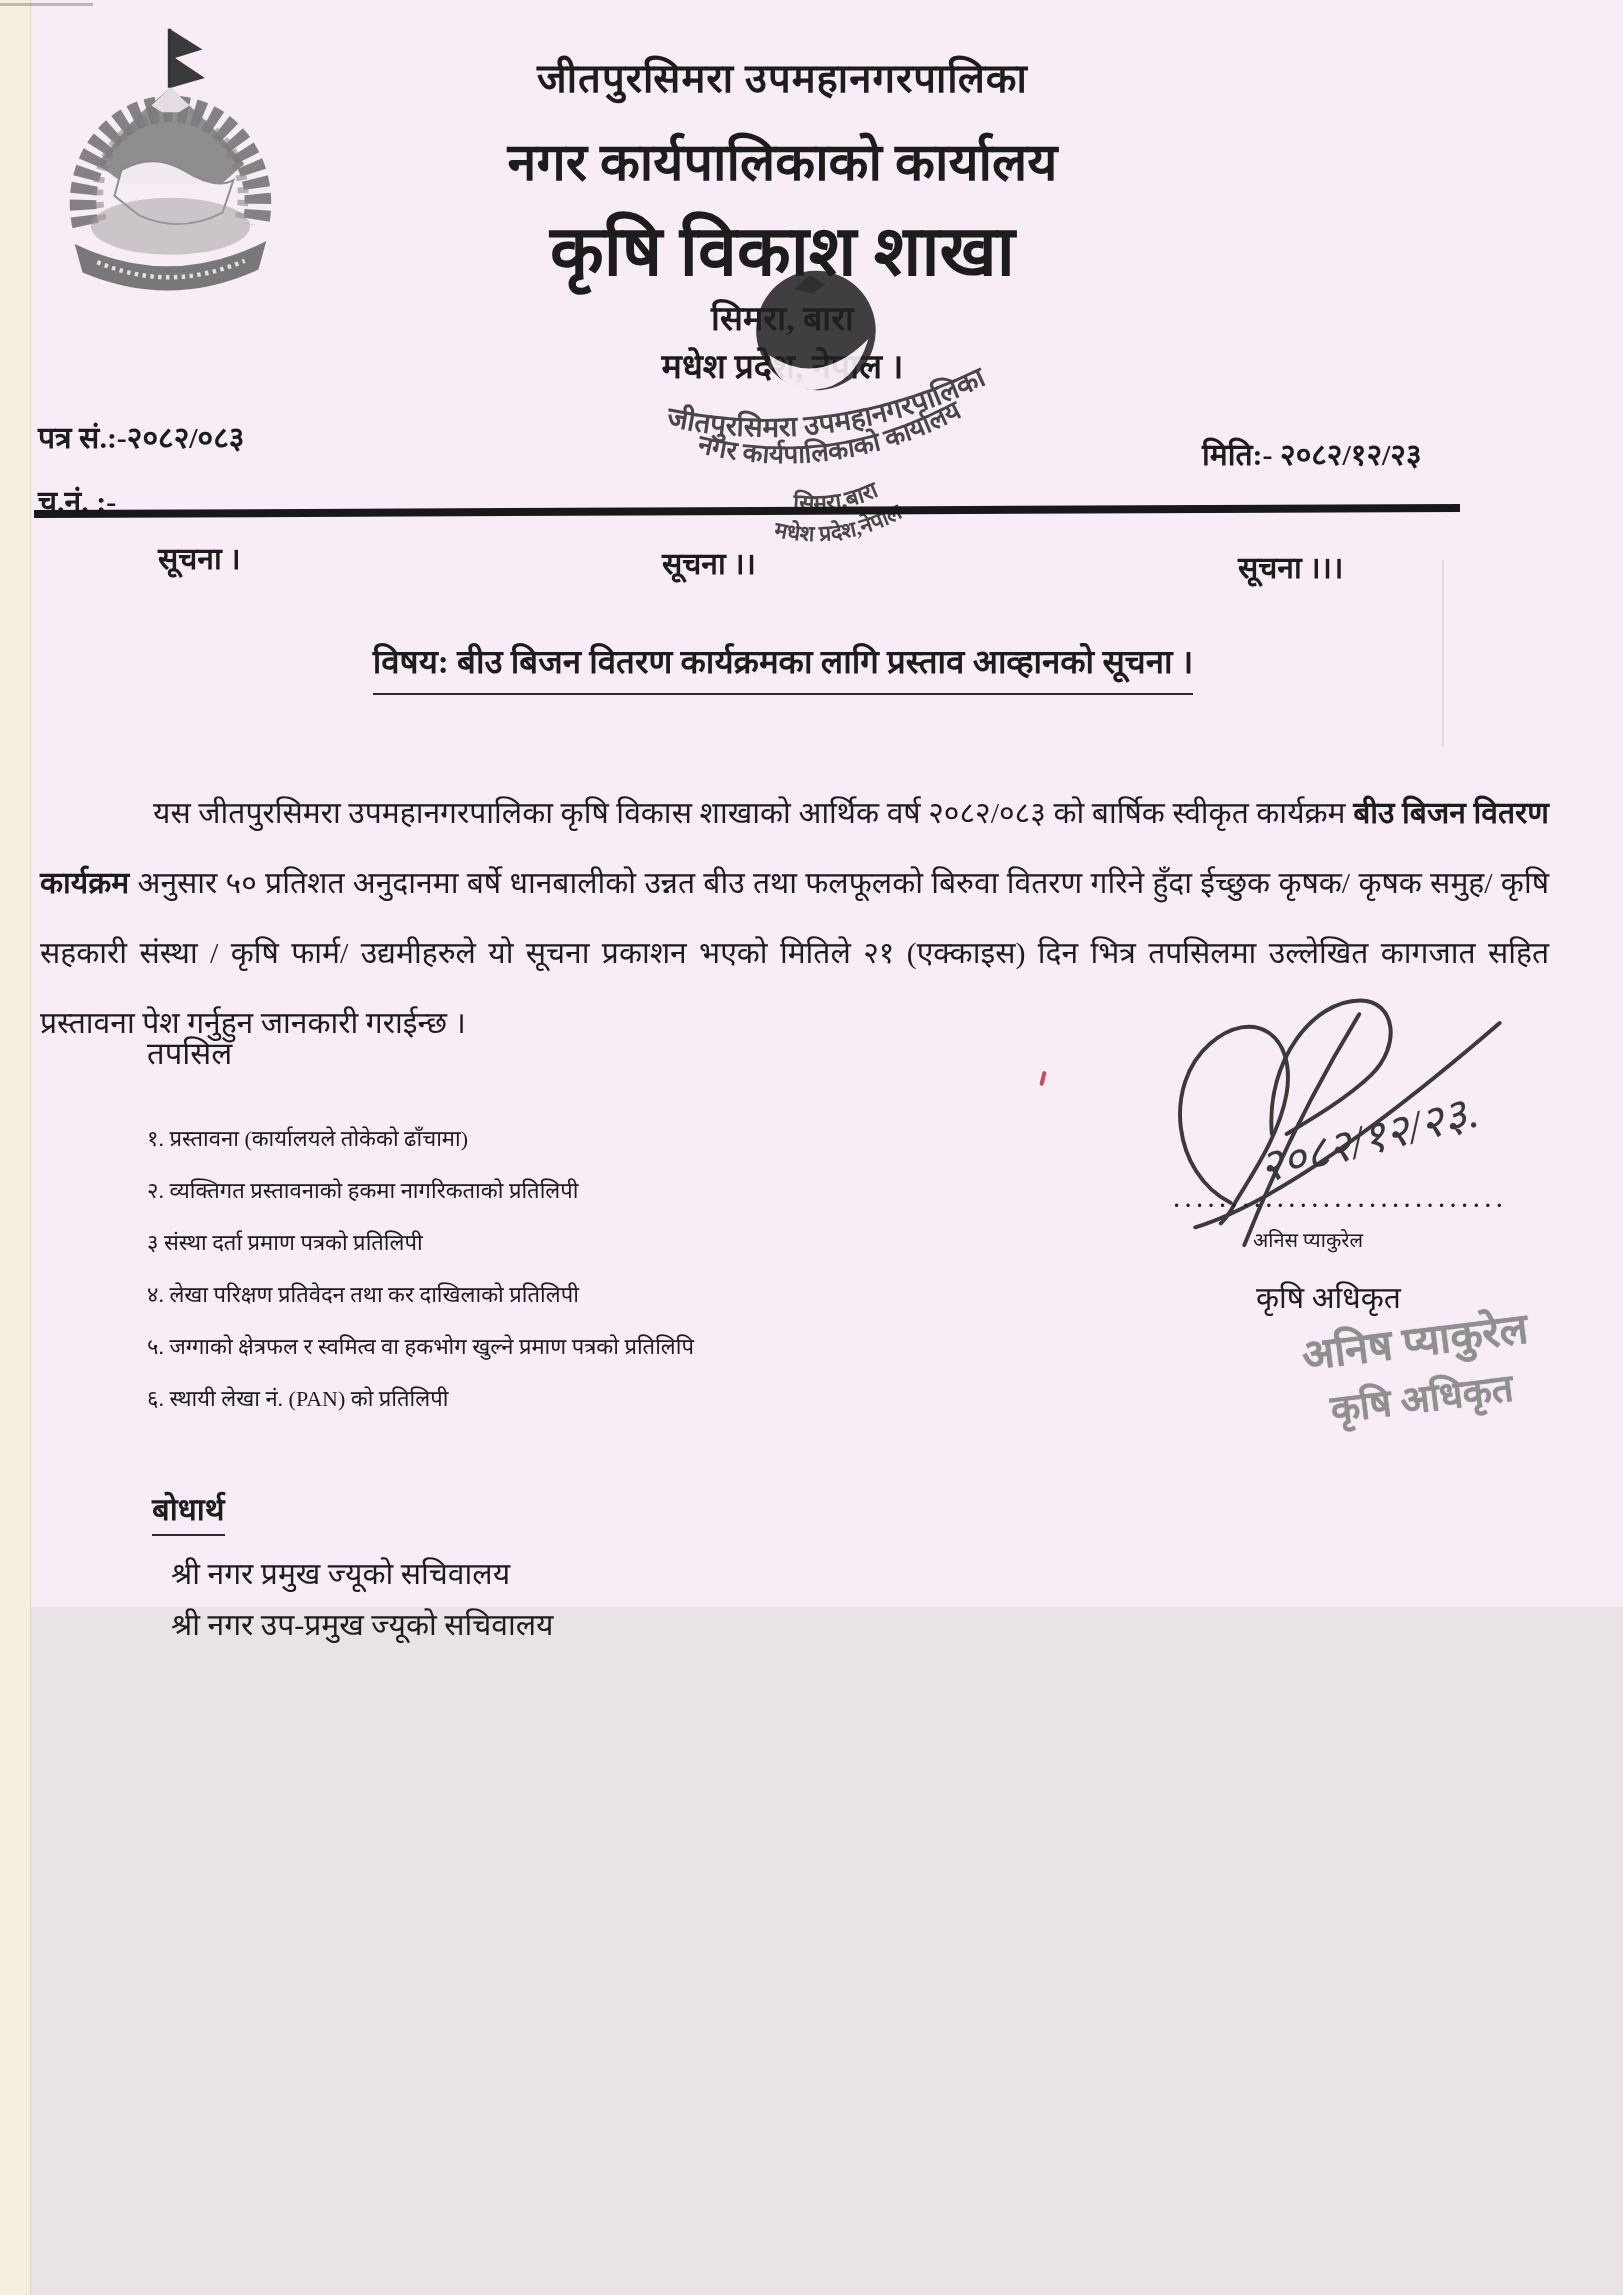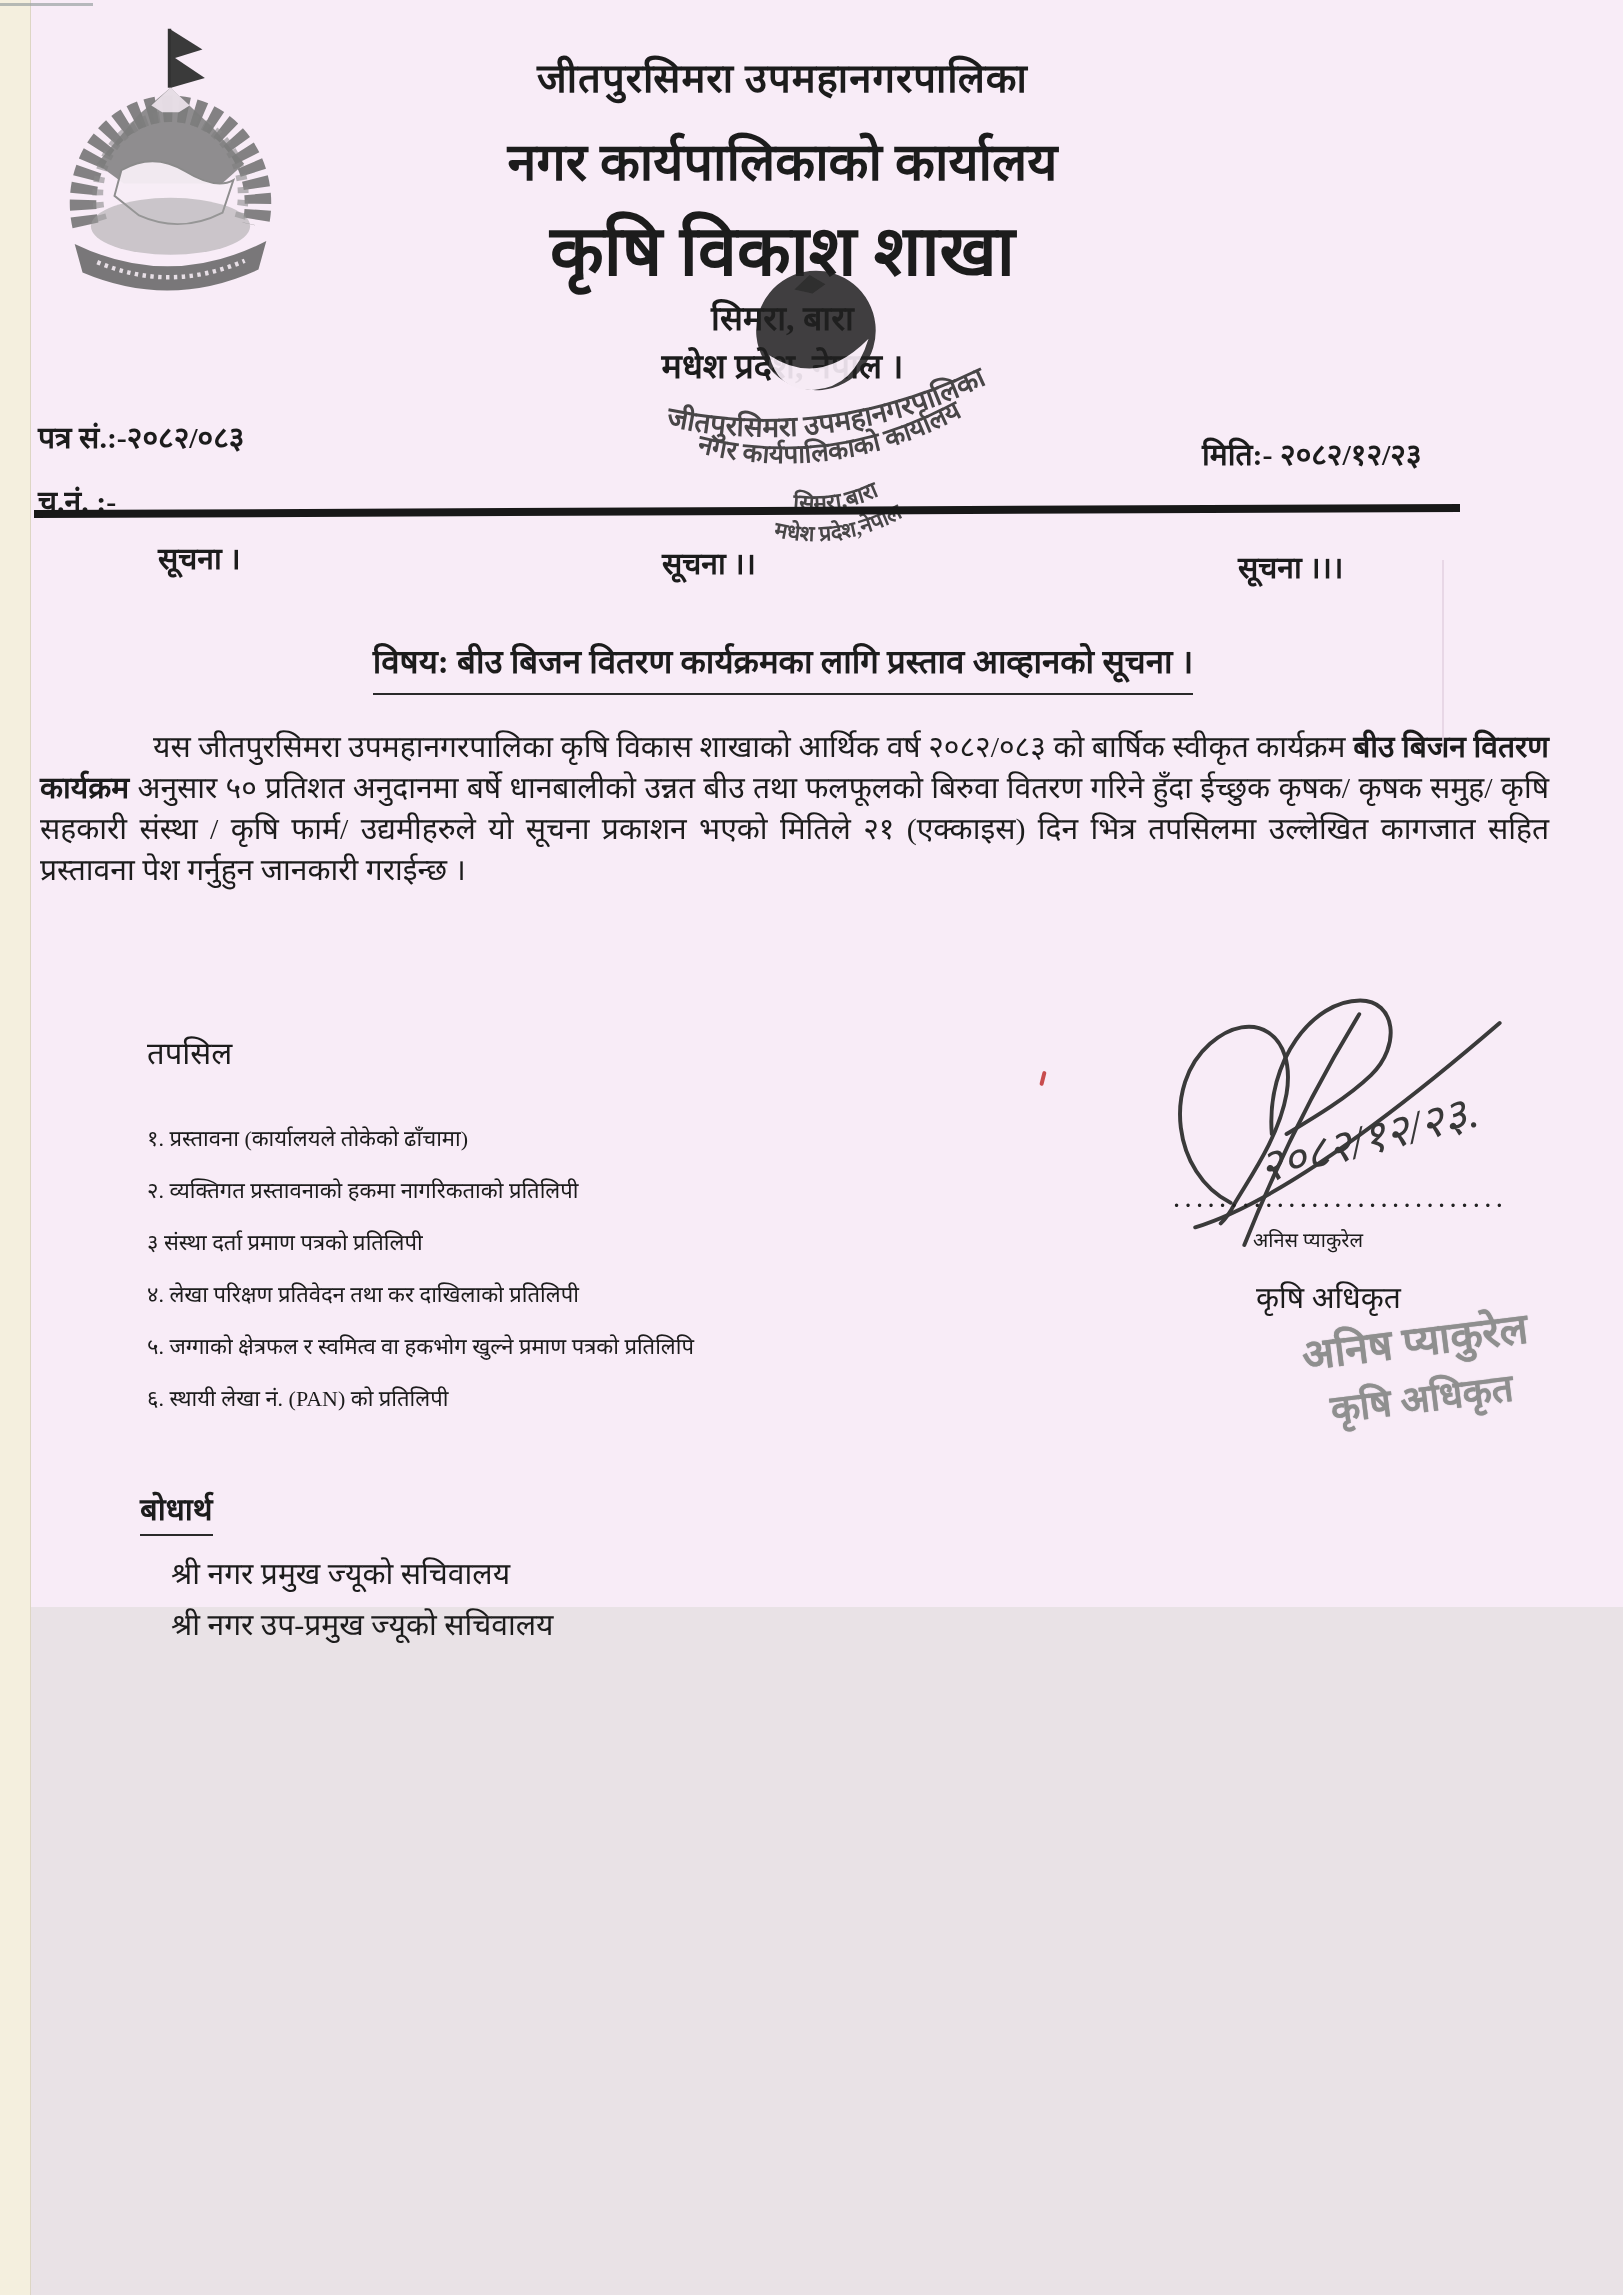"यस जीतपुरसिमरा उपमहानगरपालिका कृषि विकास" .body-par { line-height: 41px -> 70px; top: 696px -> 748px }
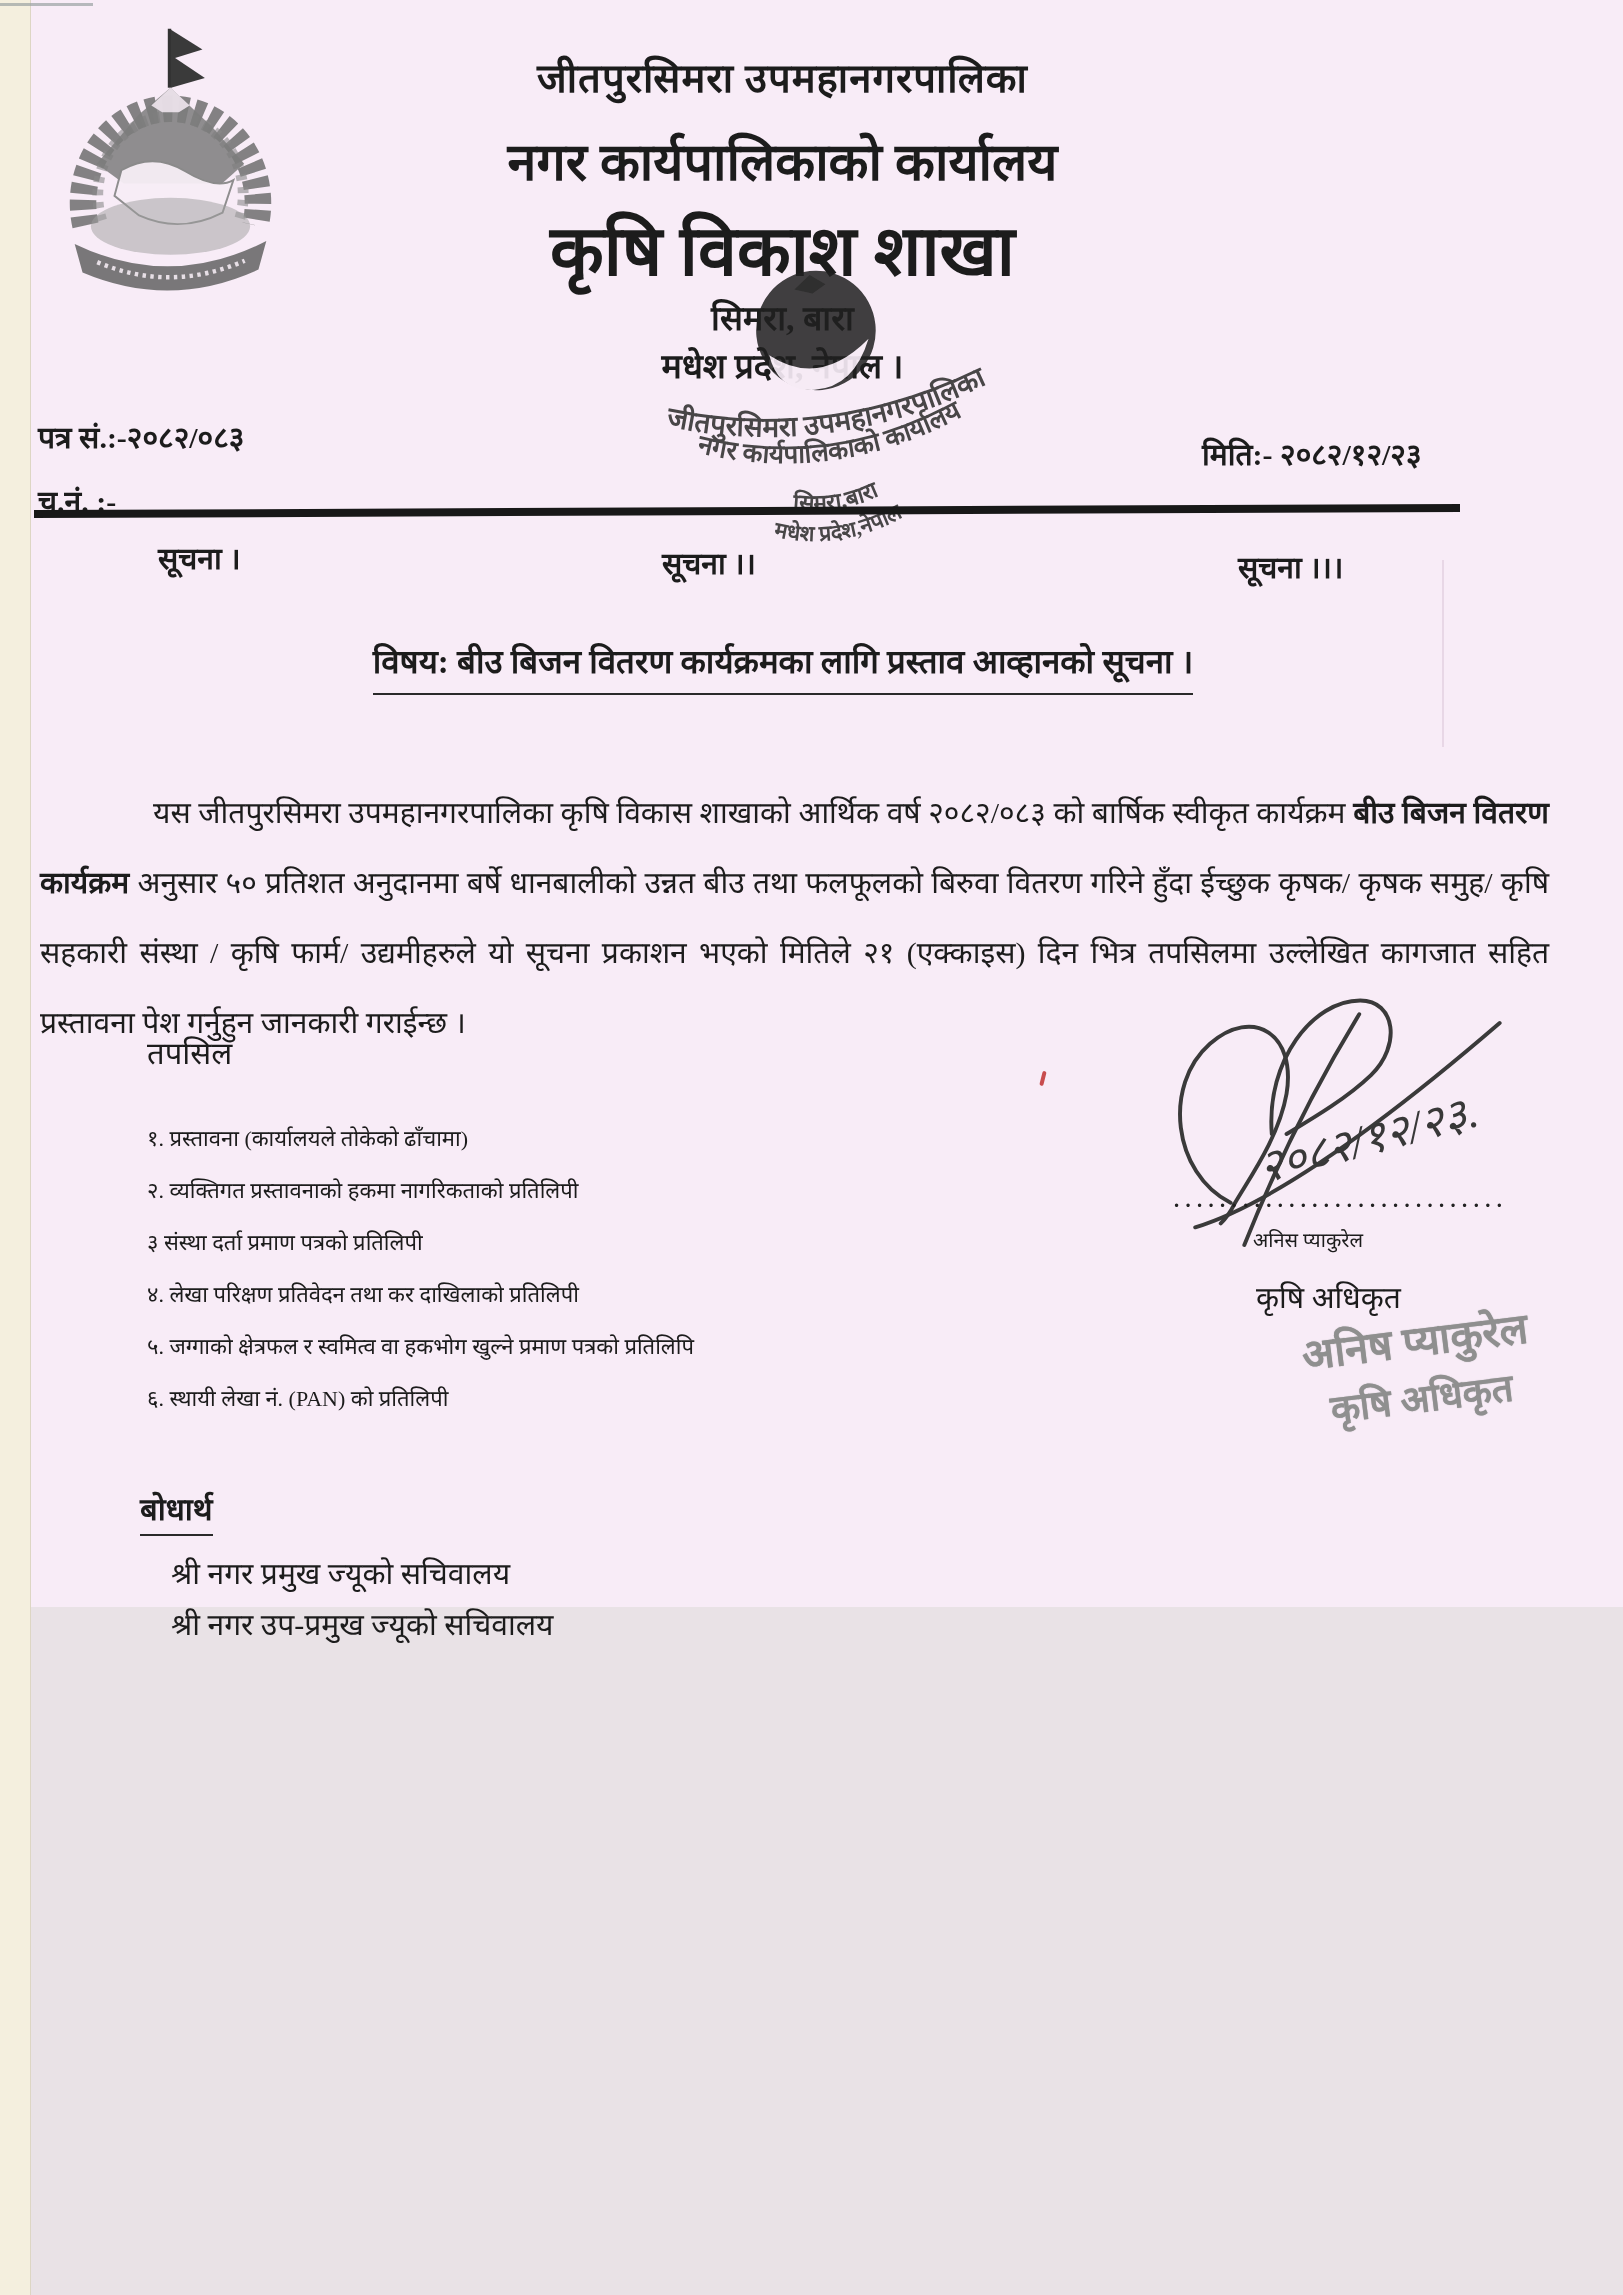"बोधार्थ" .bodhartha-h { left: 140px -> 152px }
